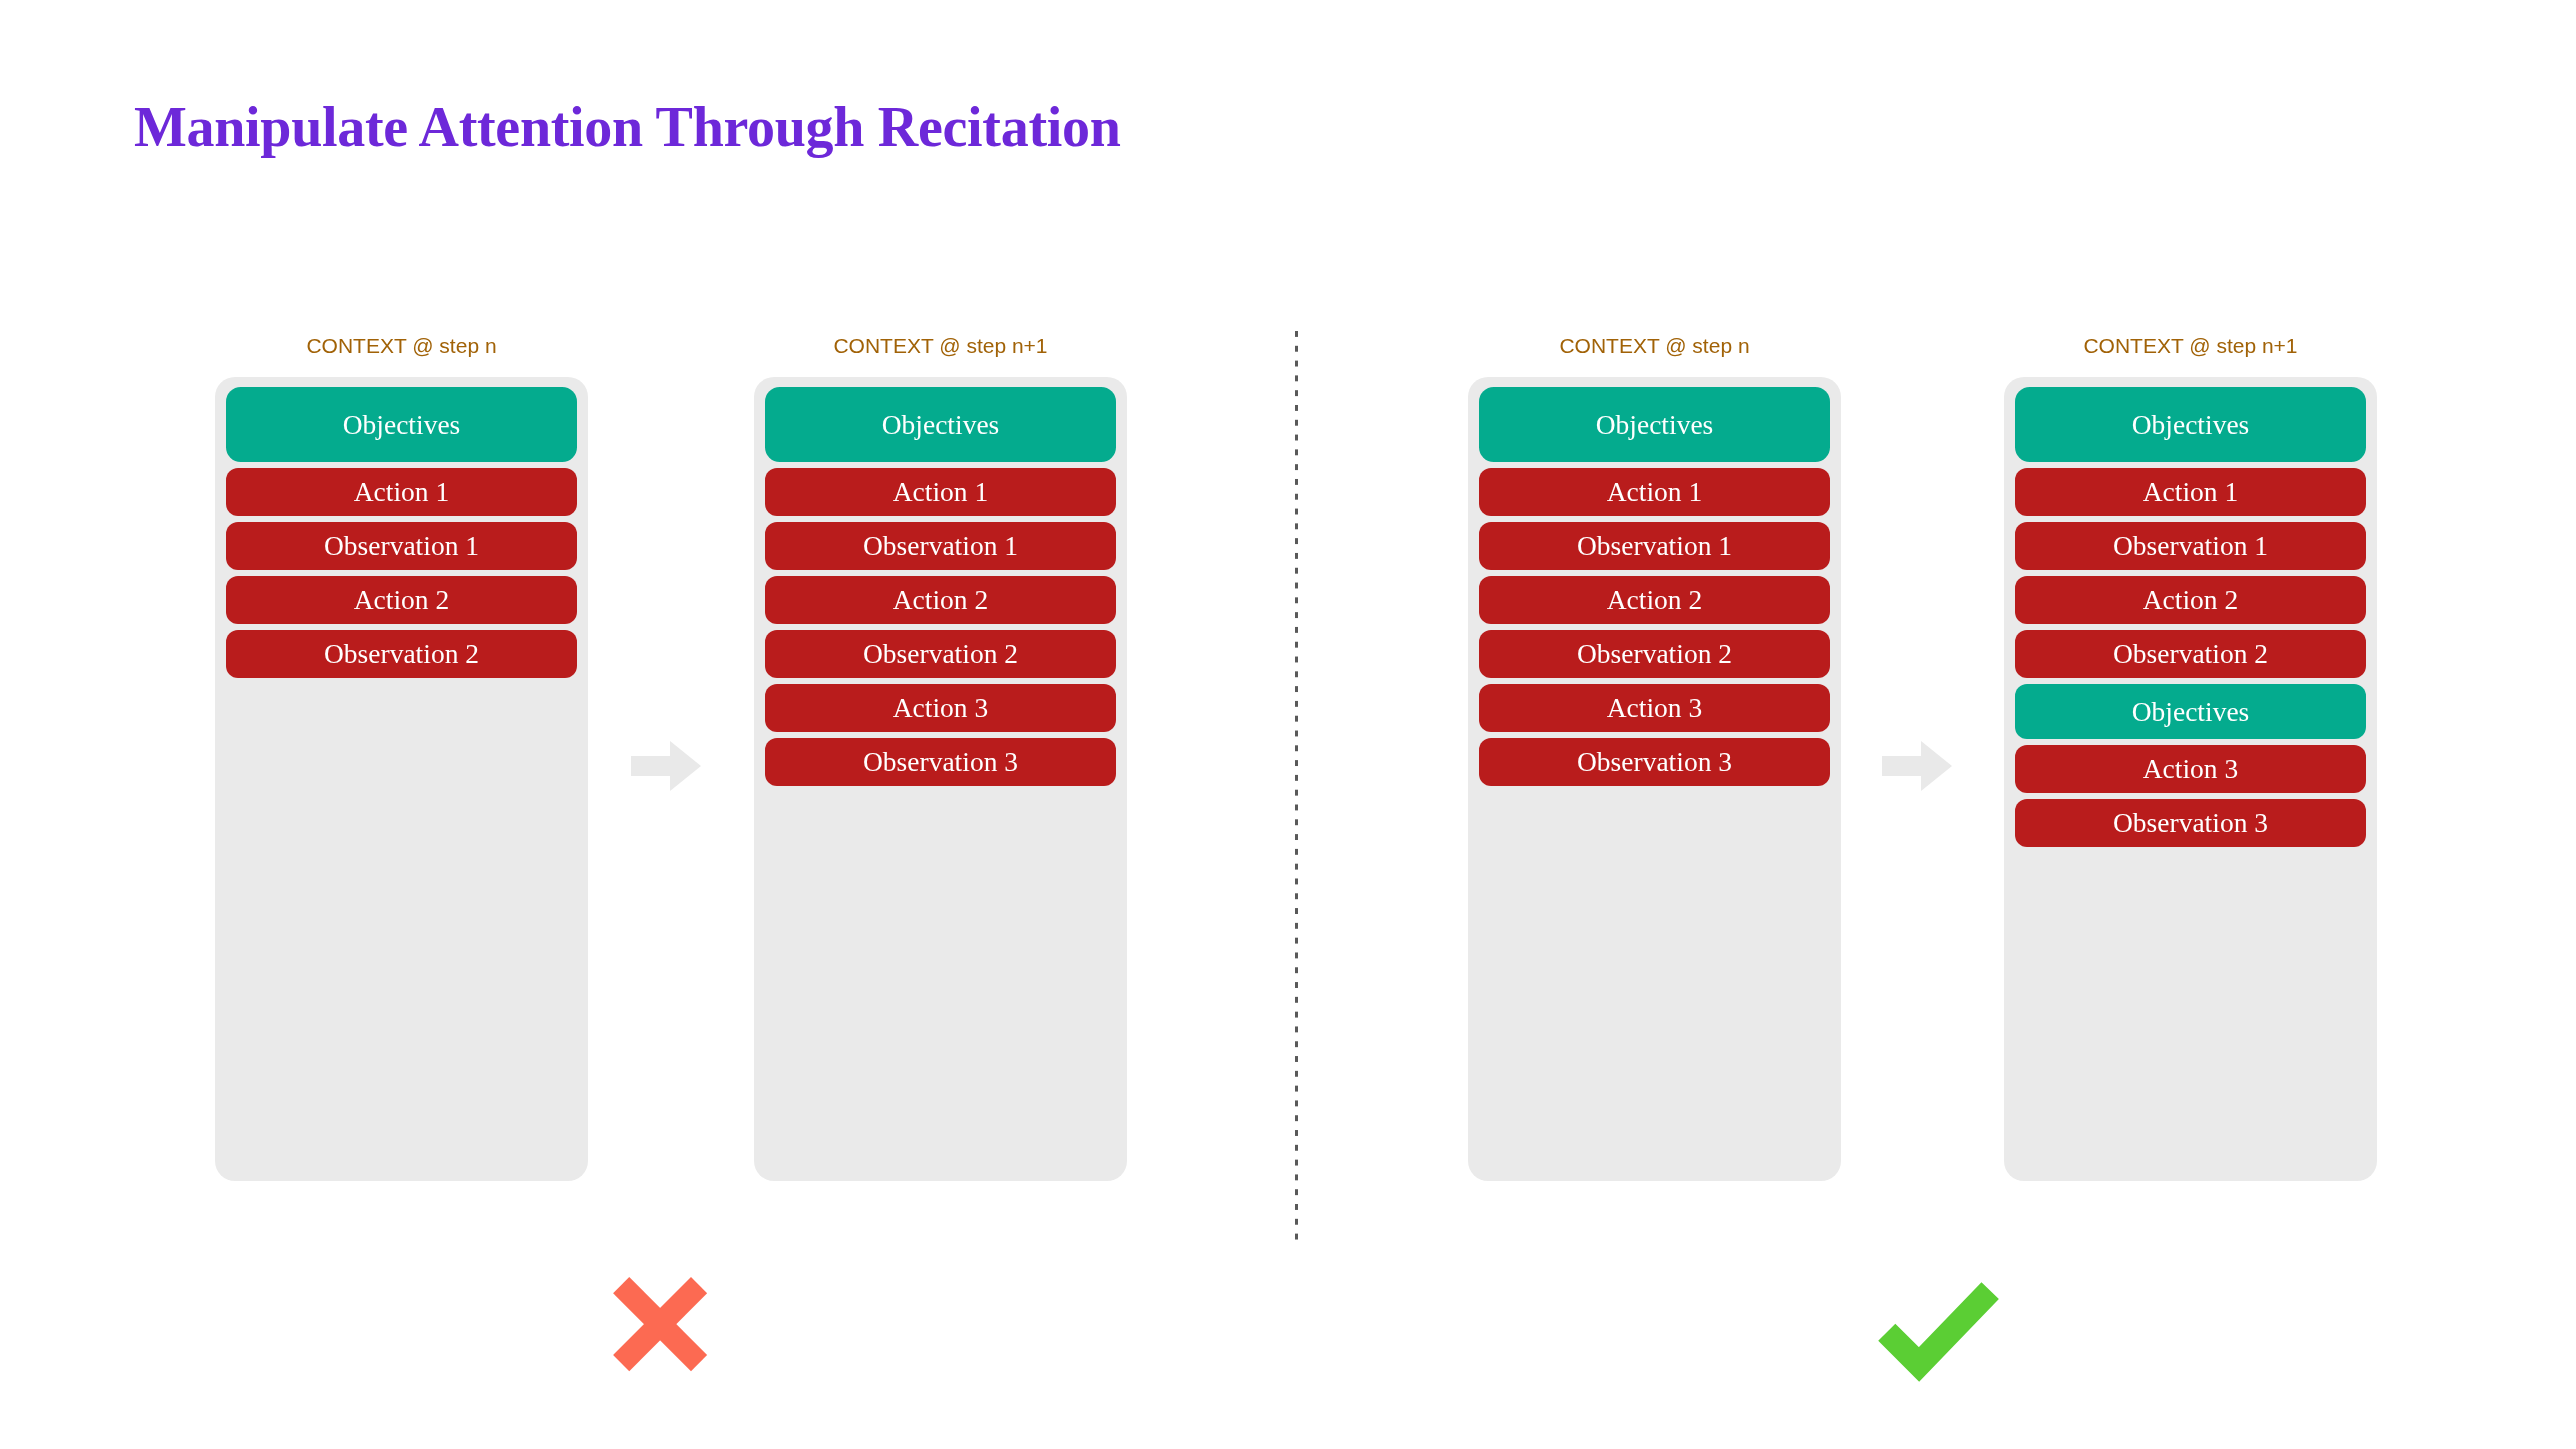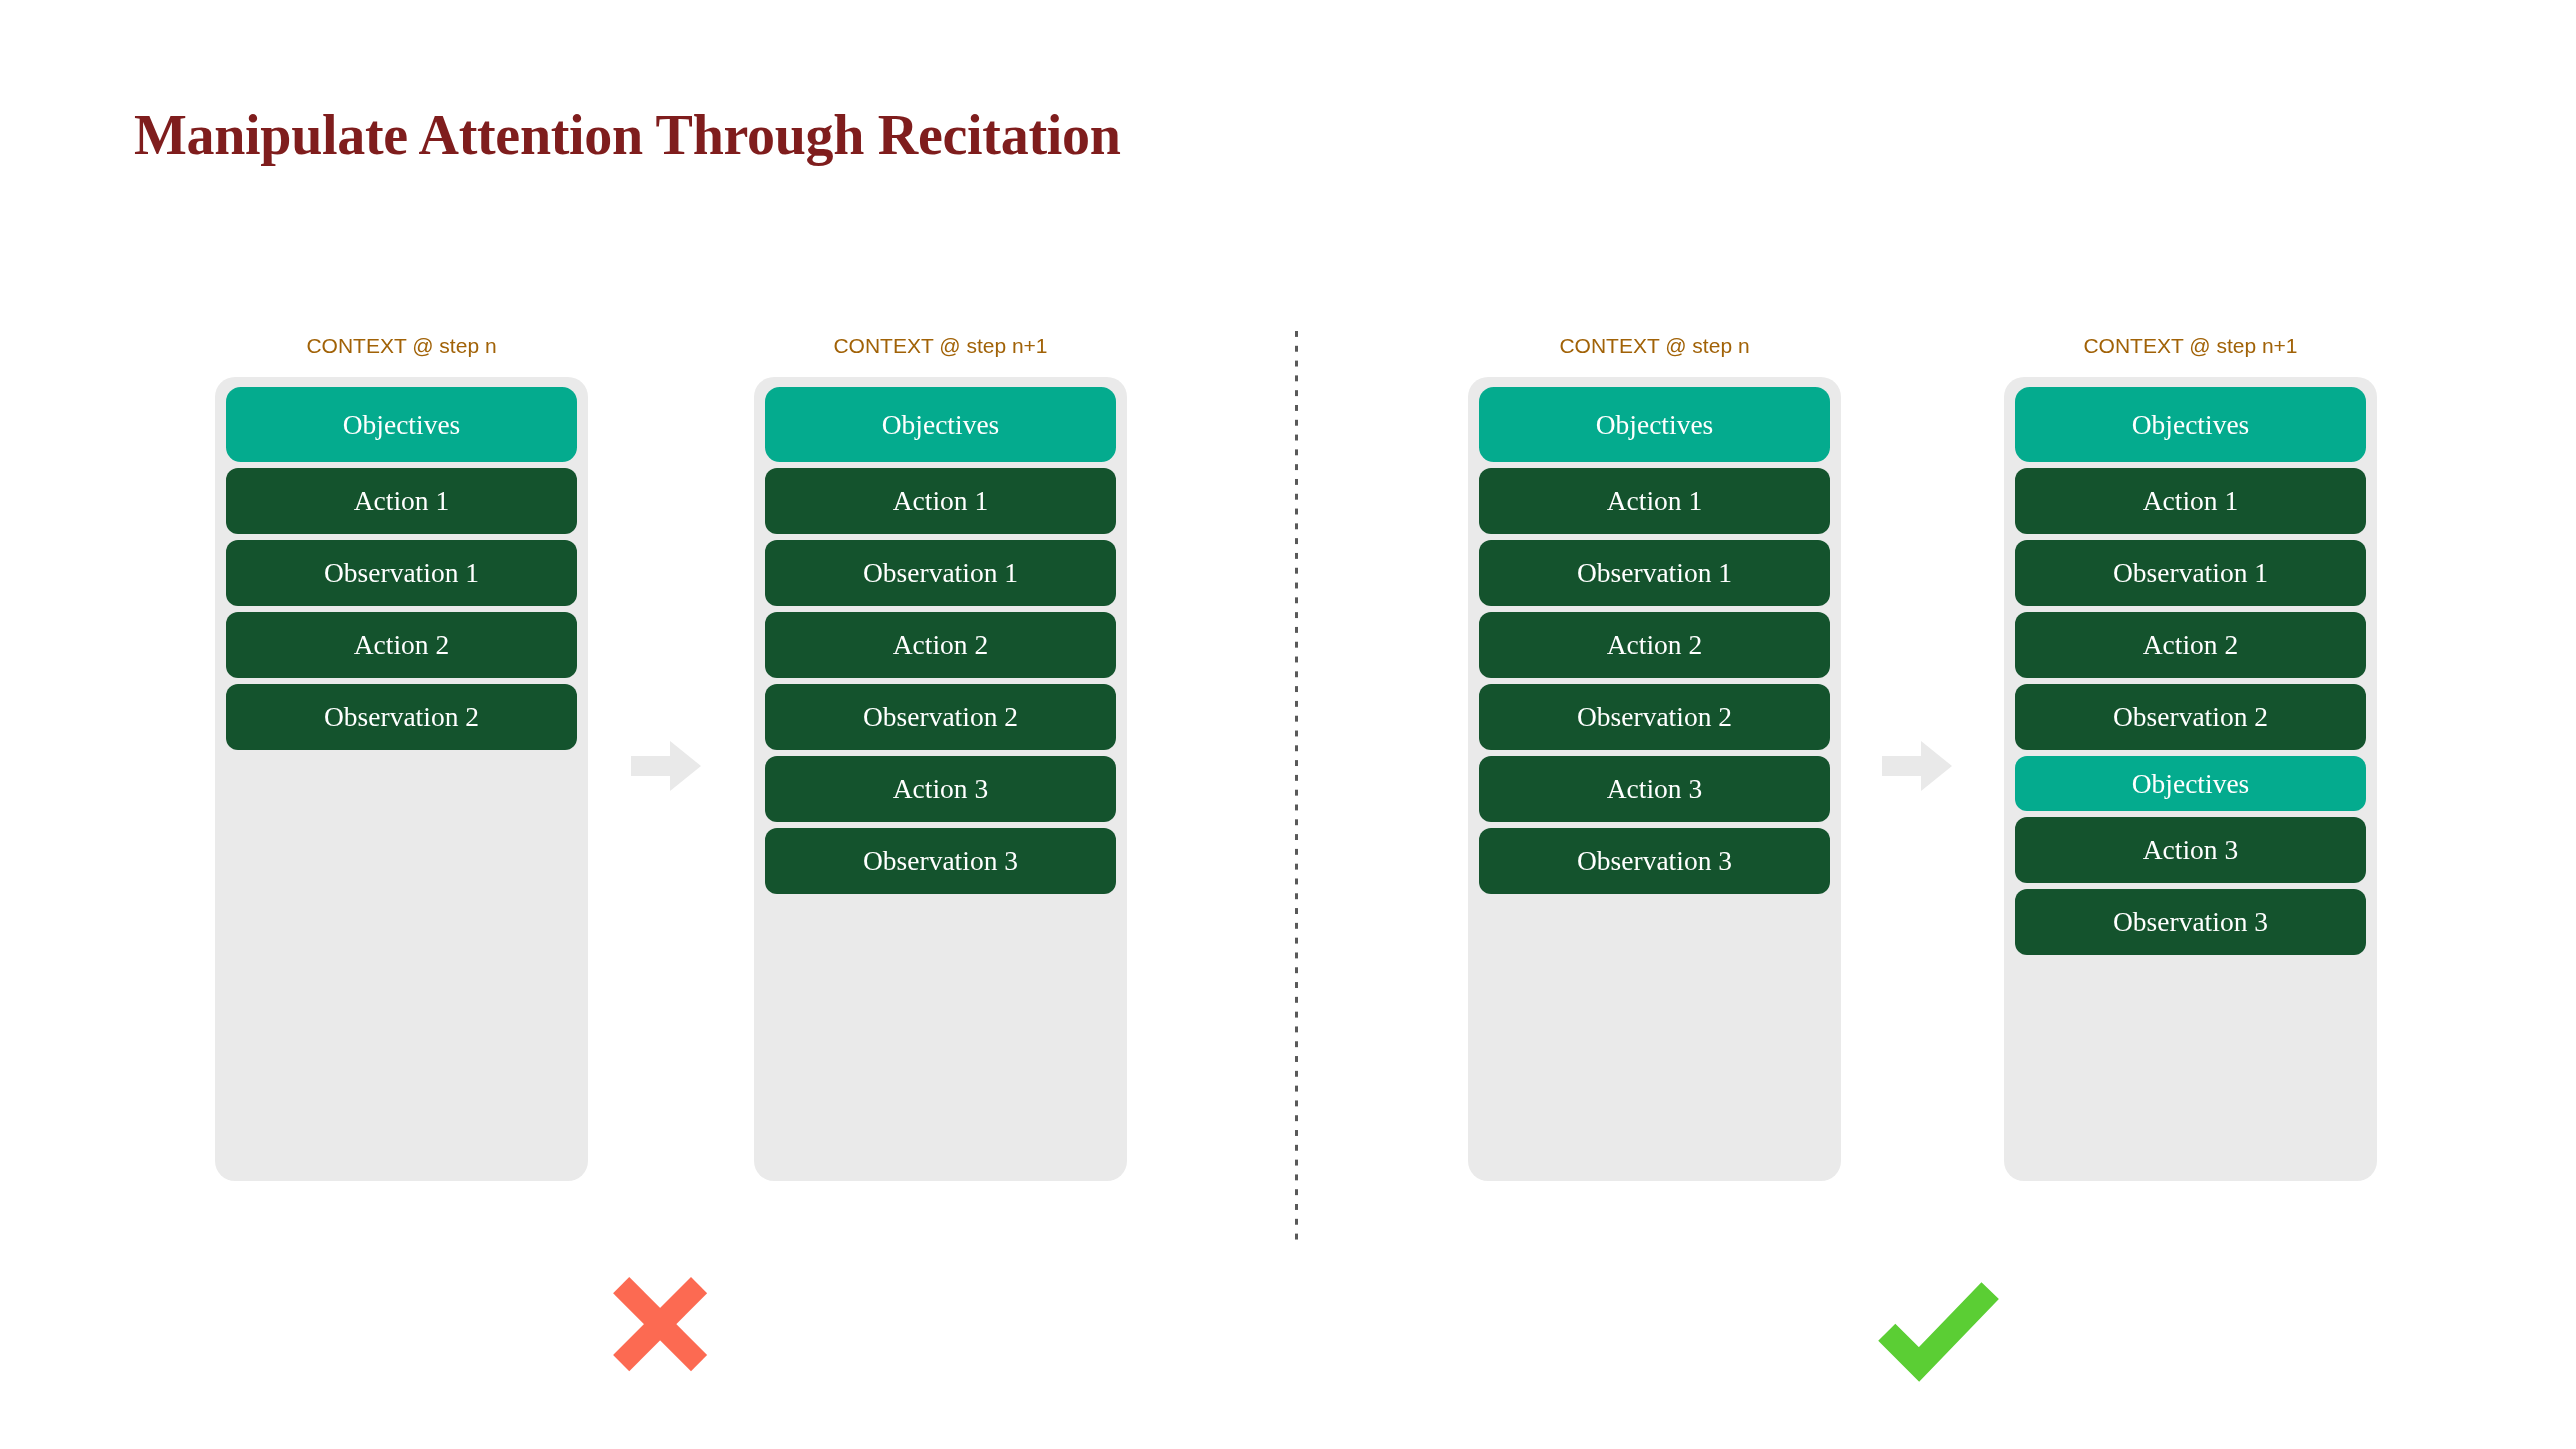"Manipulate Attention Through Recitation" #slide-title { color: #7f1d1d -> #6d28d9; margin-top: 8px -> none }
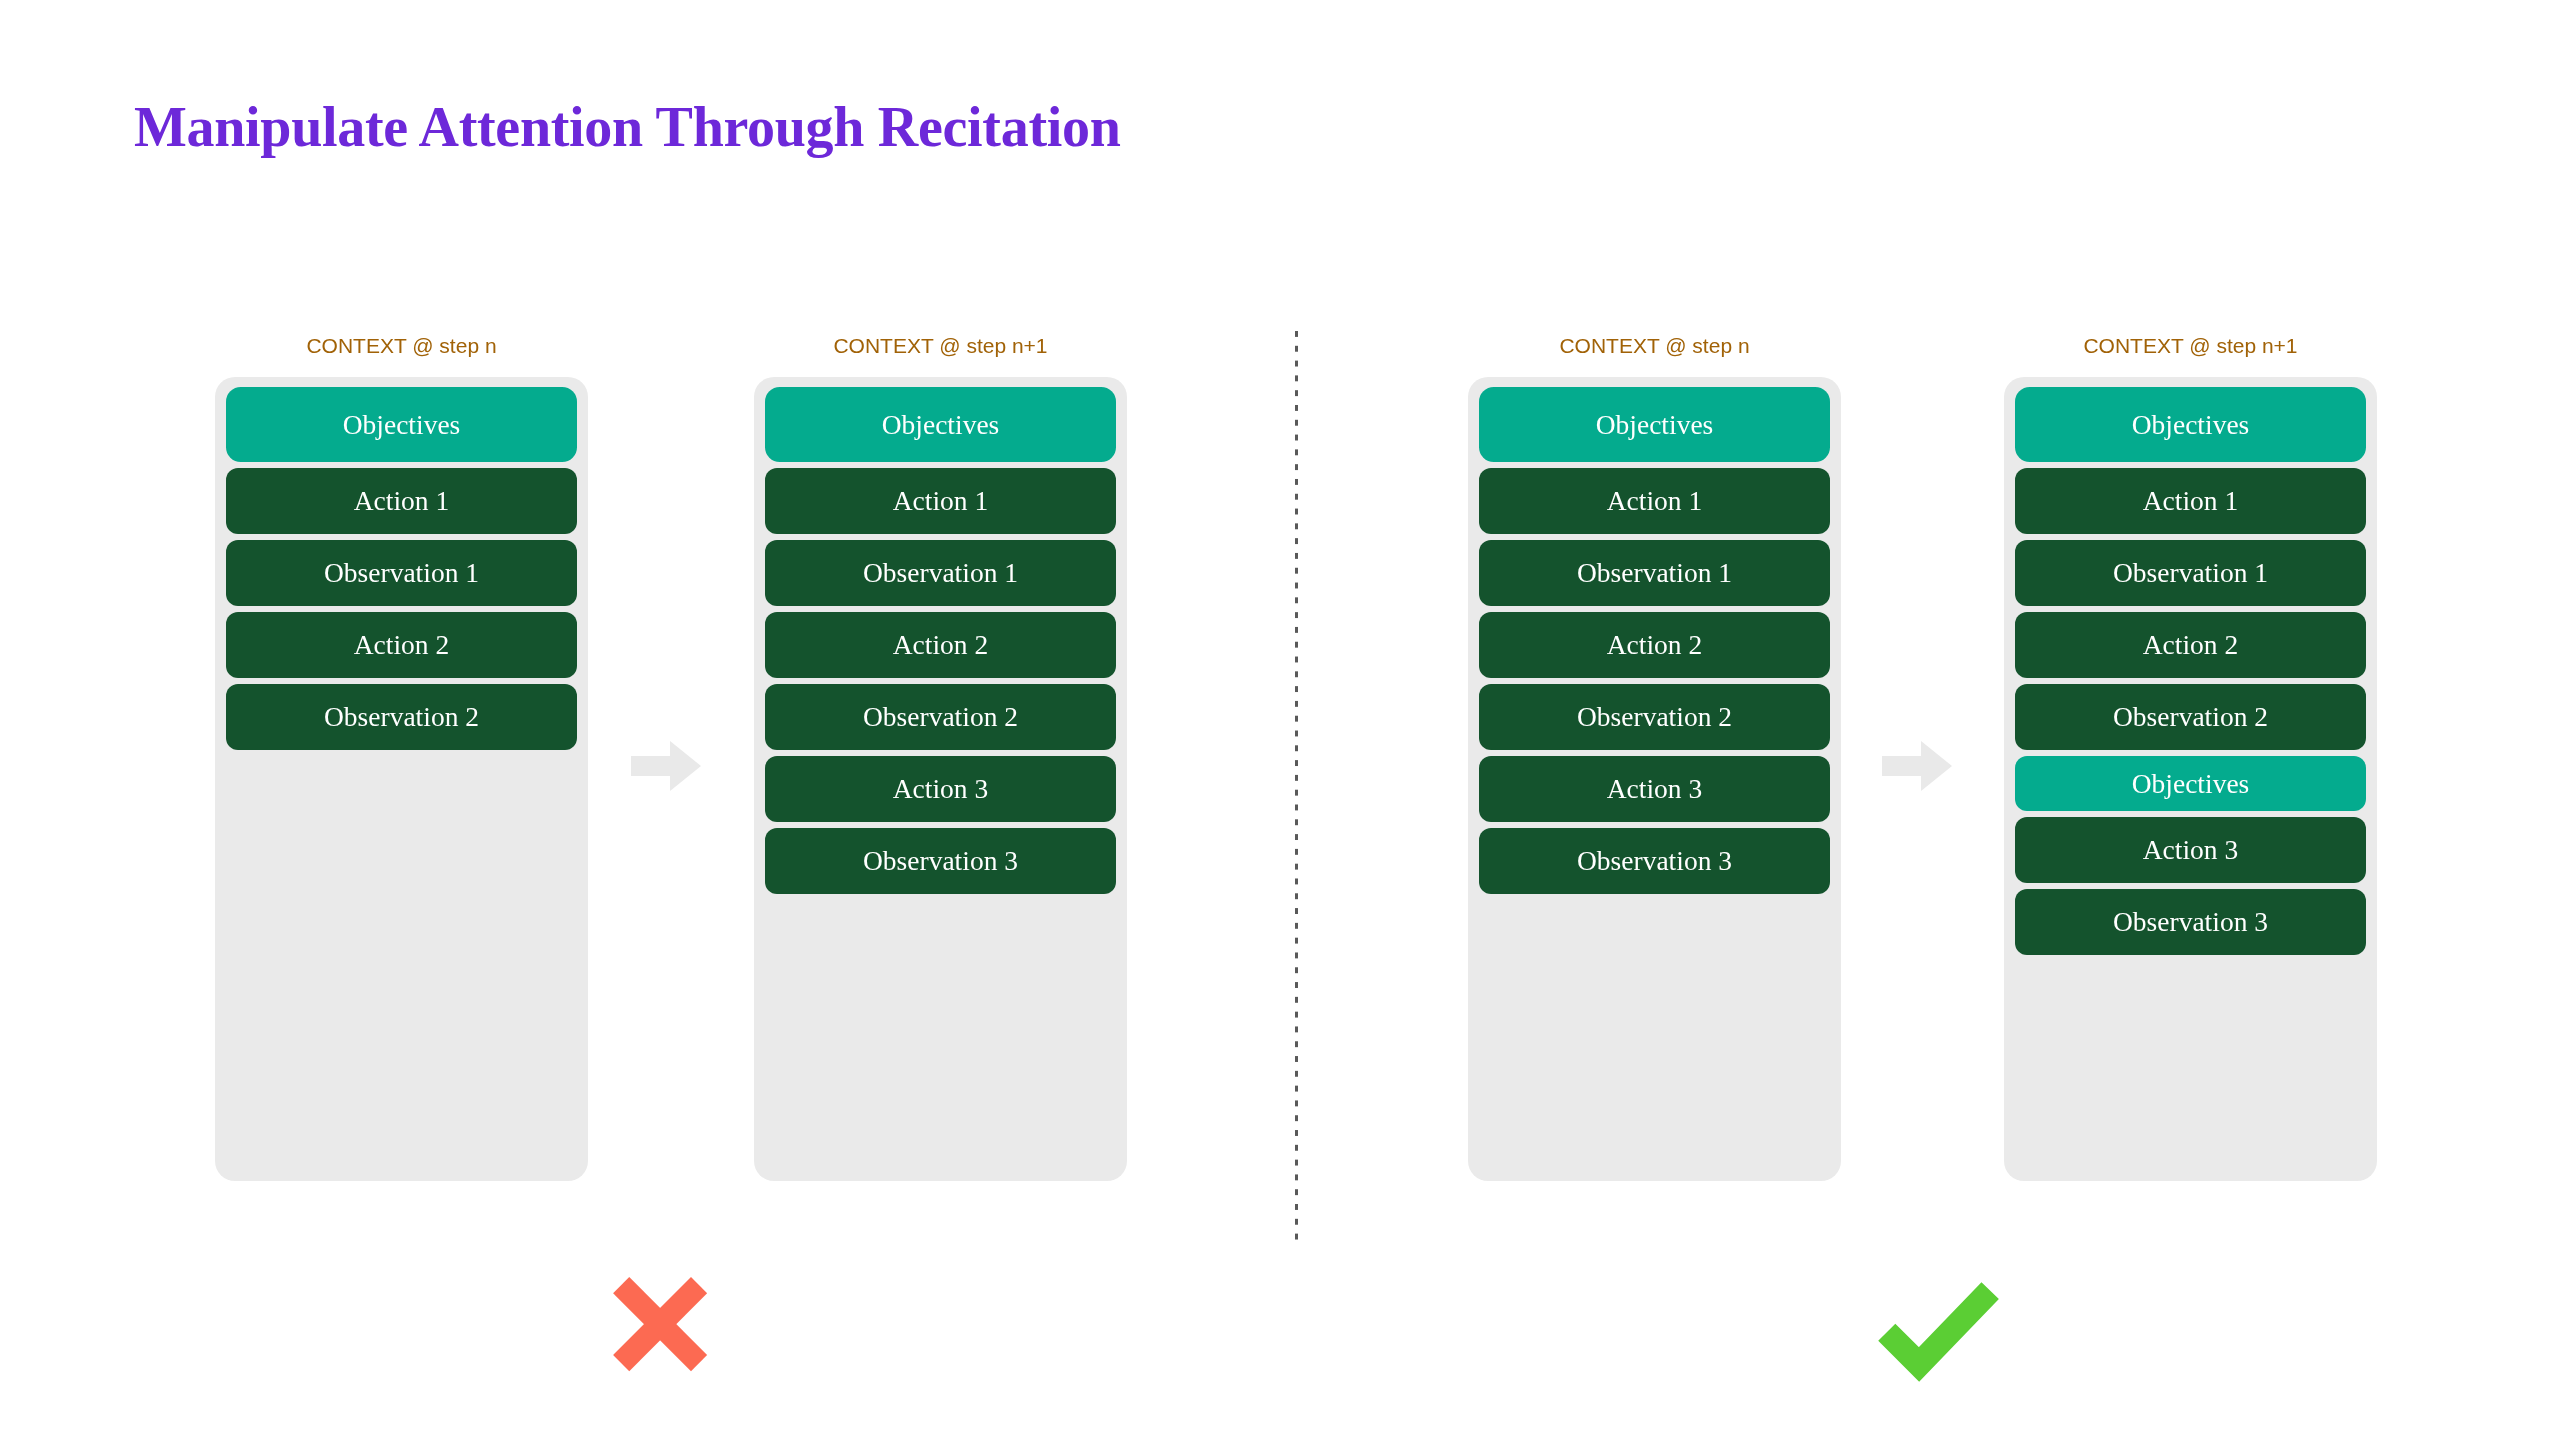"Action 1" .pill.gray { background: #14532d -> #b91c1c; height: 66px -> 48px }
